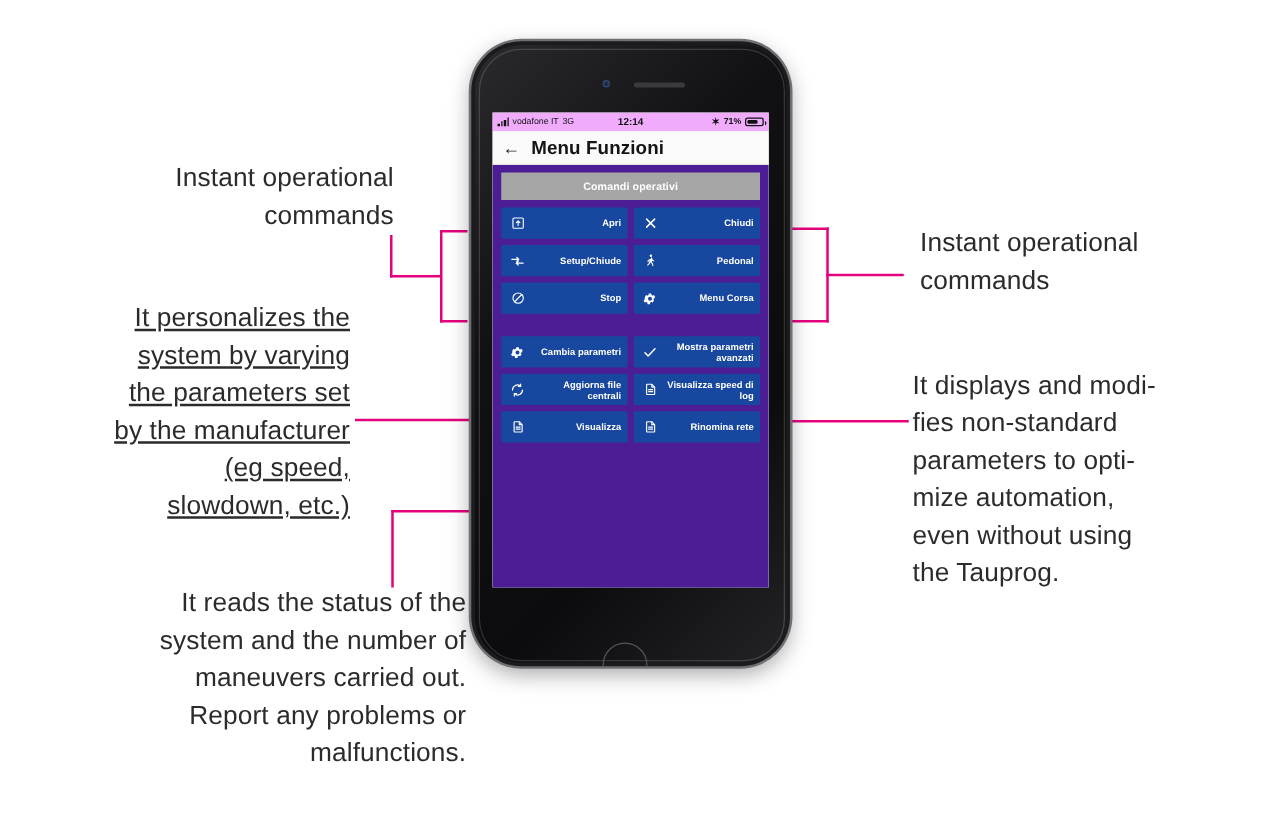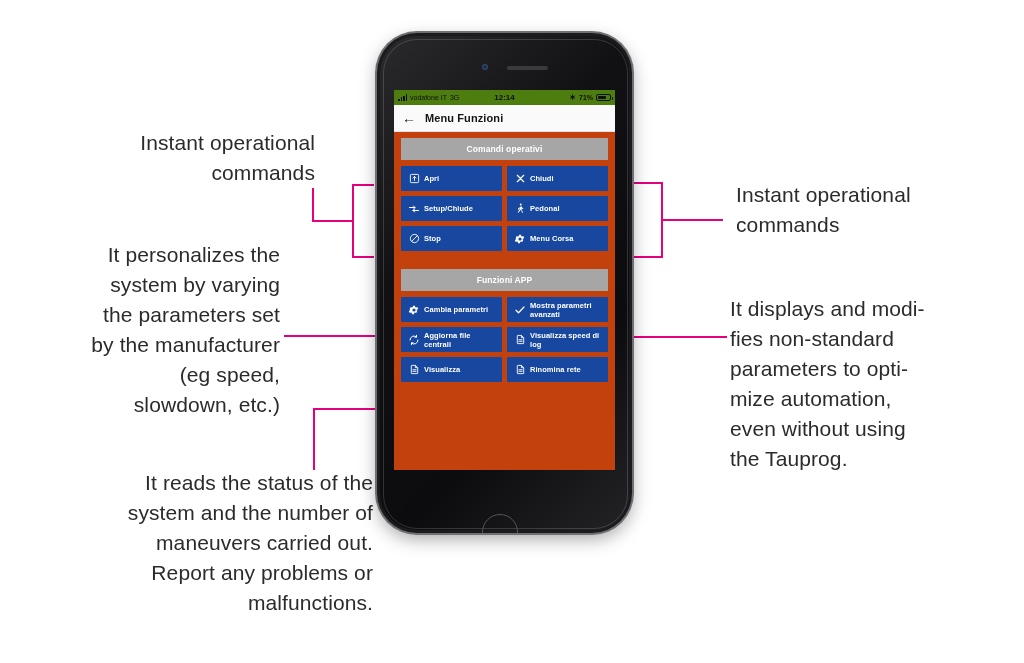"12:14" .statusbar { background: #4d7c0f -> #f0abfc }
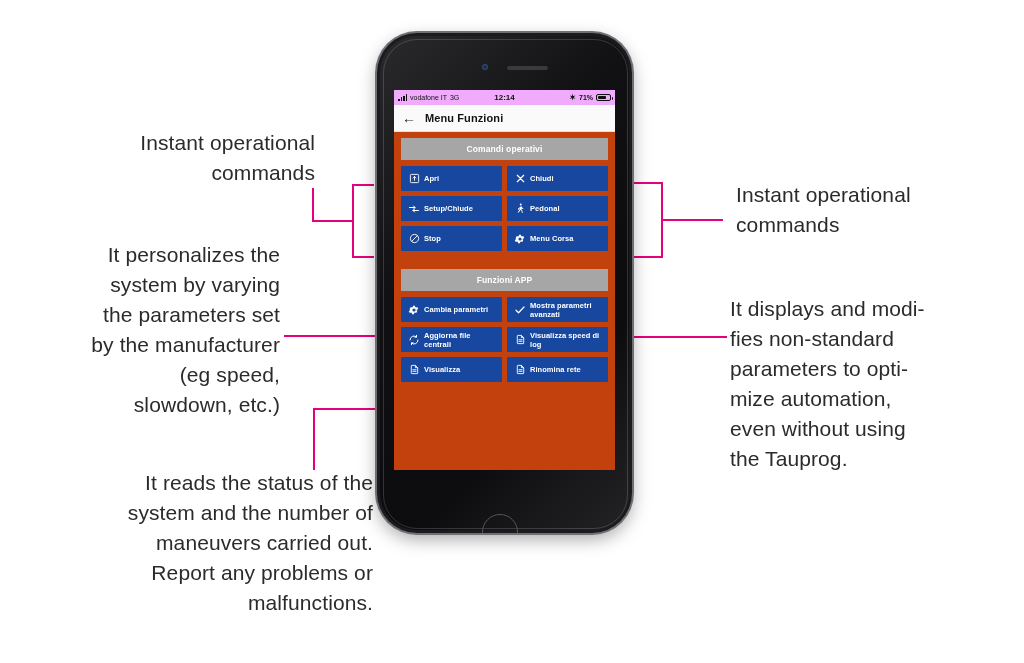"Menu Funzioni" .apptitle { font-size: 11px -> 15px }
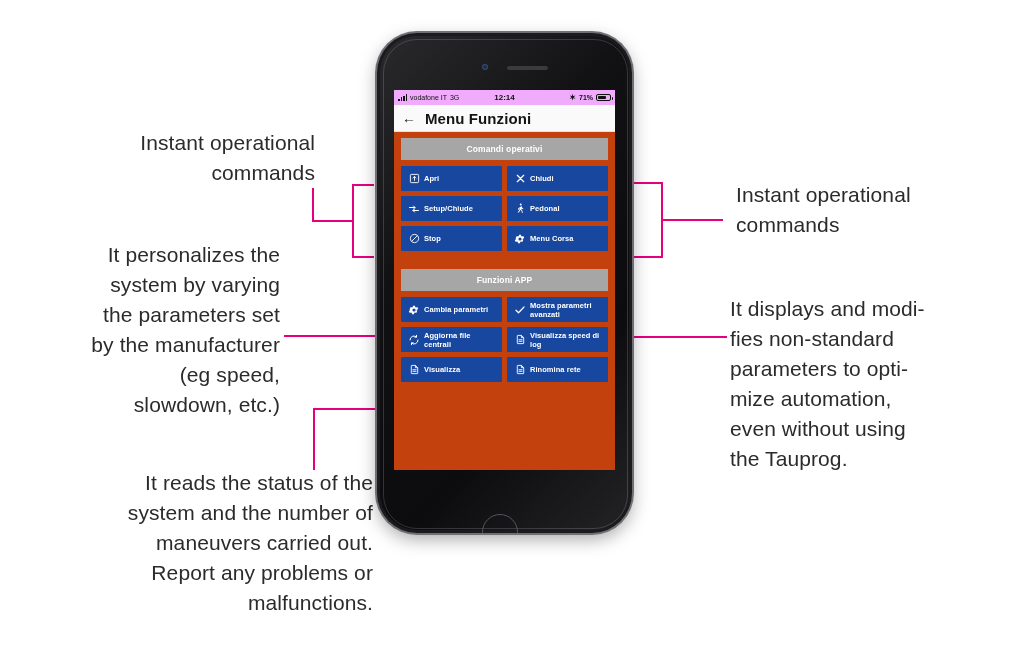"Comandi operativi" .content { background: #c2410c -> #4c1d95 }
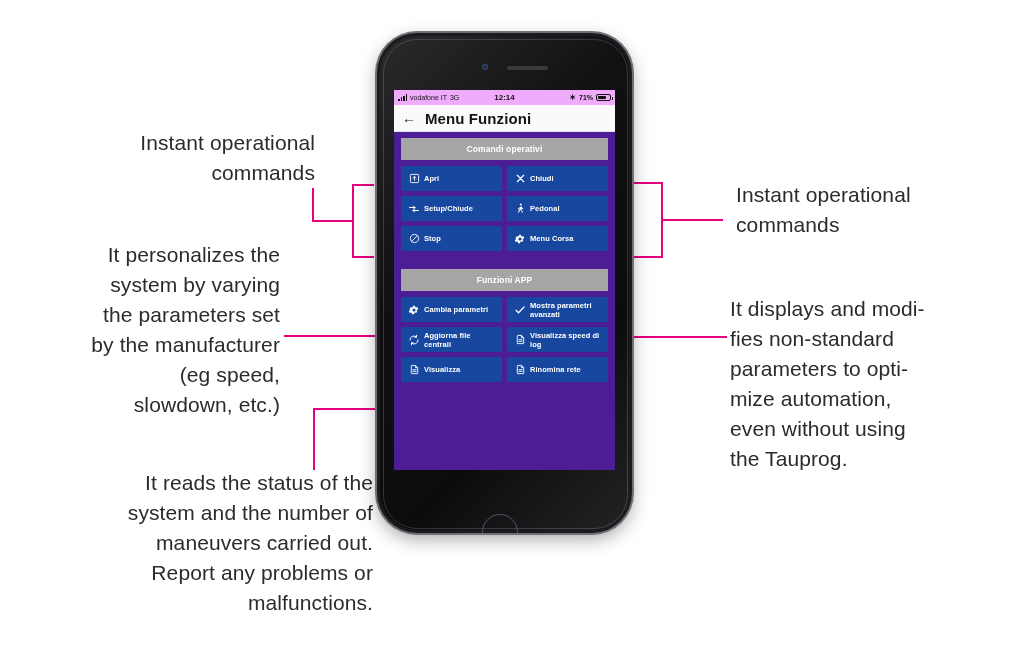"Apri" .btn .lb { text-align: left -> right }
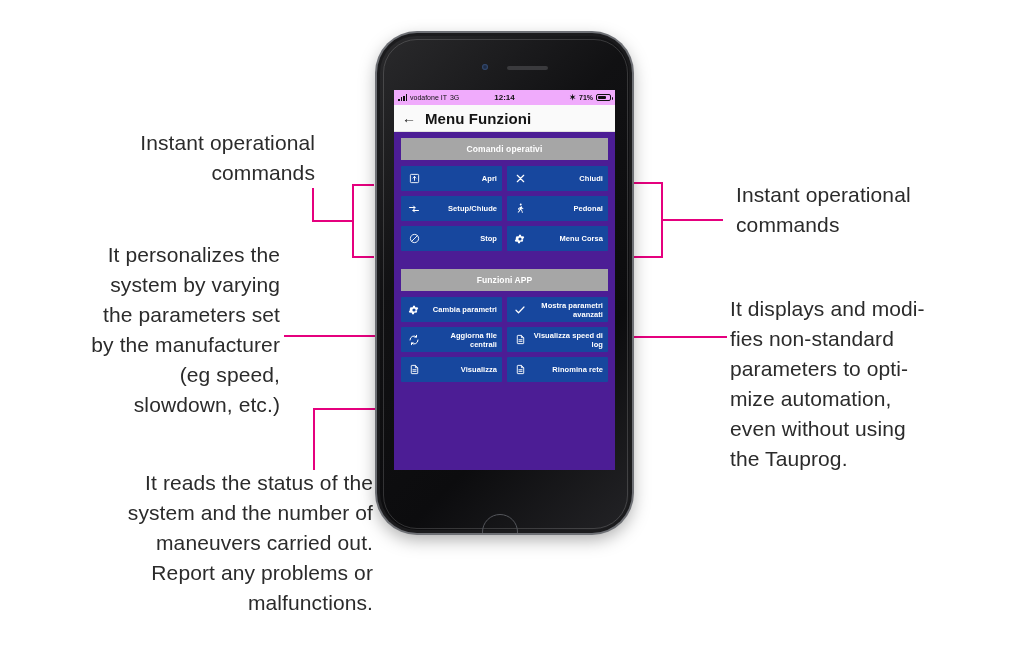"It personalizes the" #co-ml { text-decoration: none -> underline }
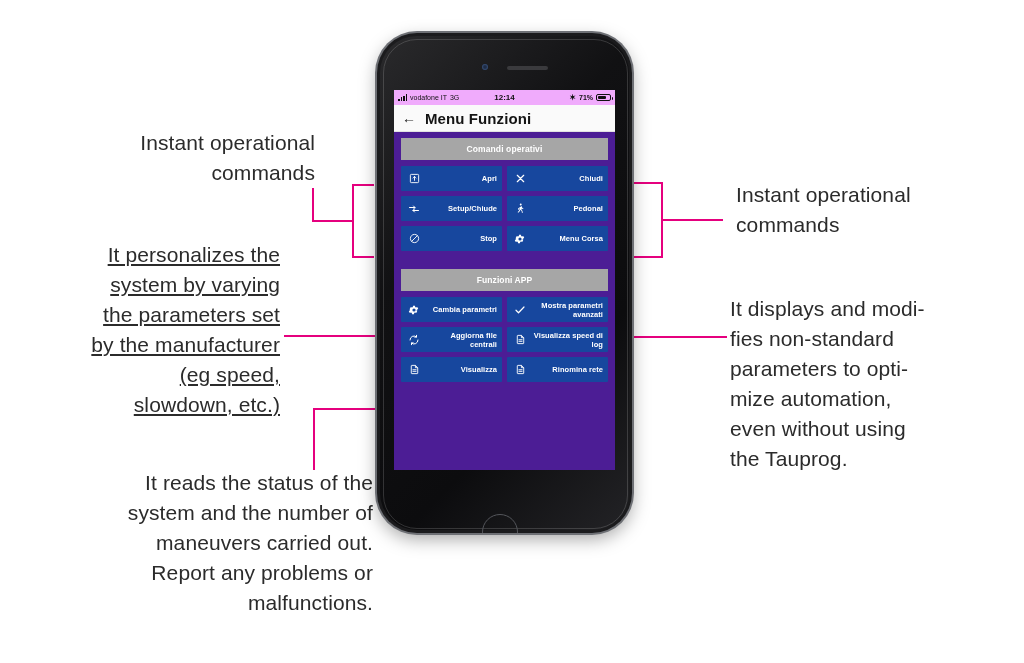"Funzioni APP" div.section-hd { html: <div>Funzioni APP</div> -> none }
